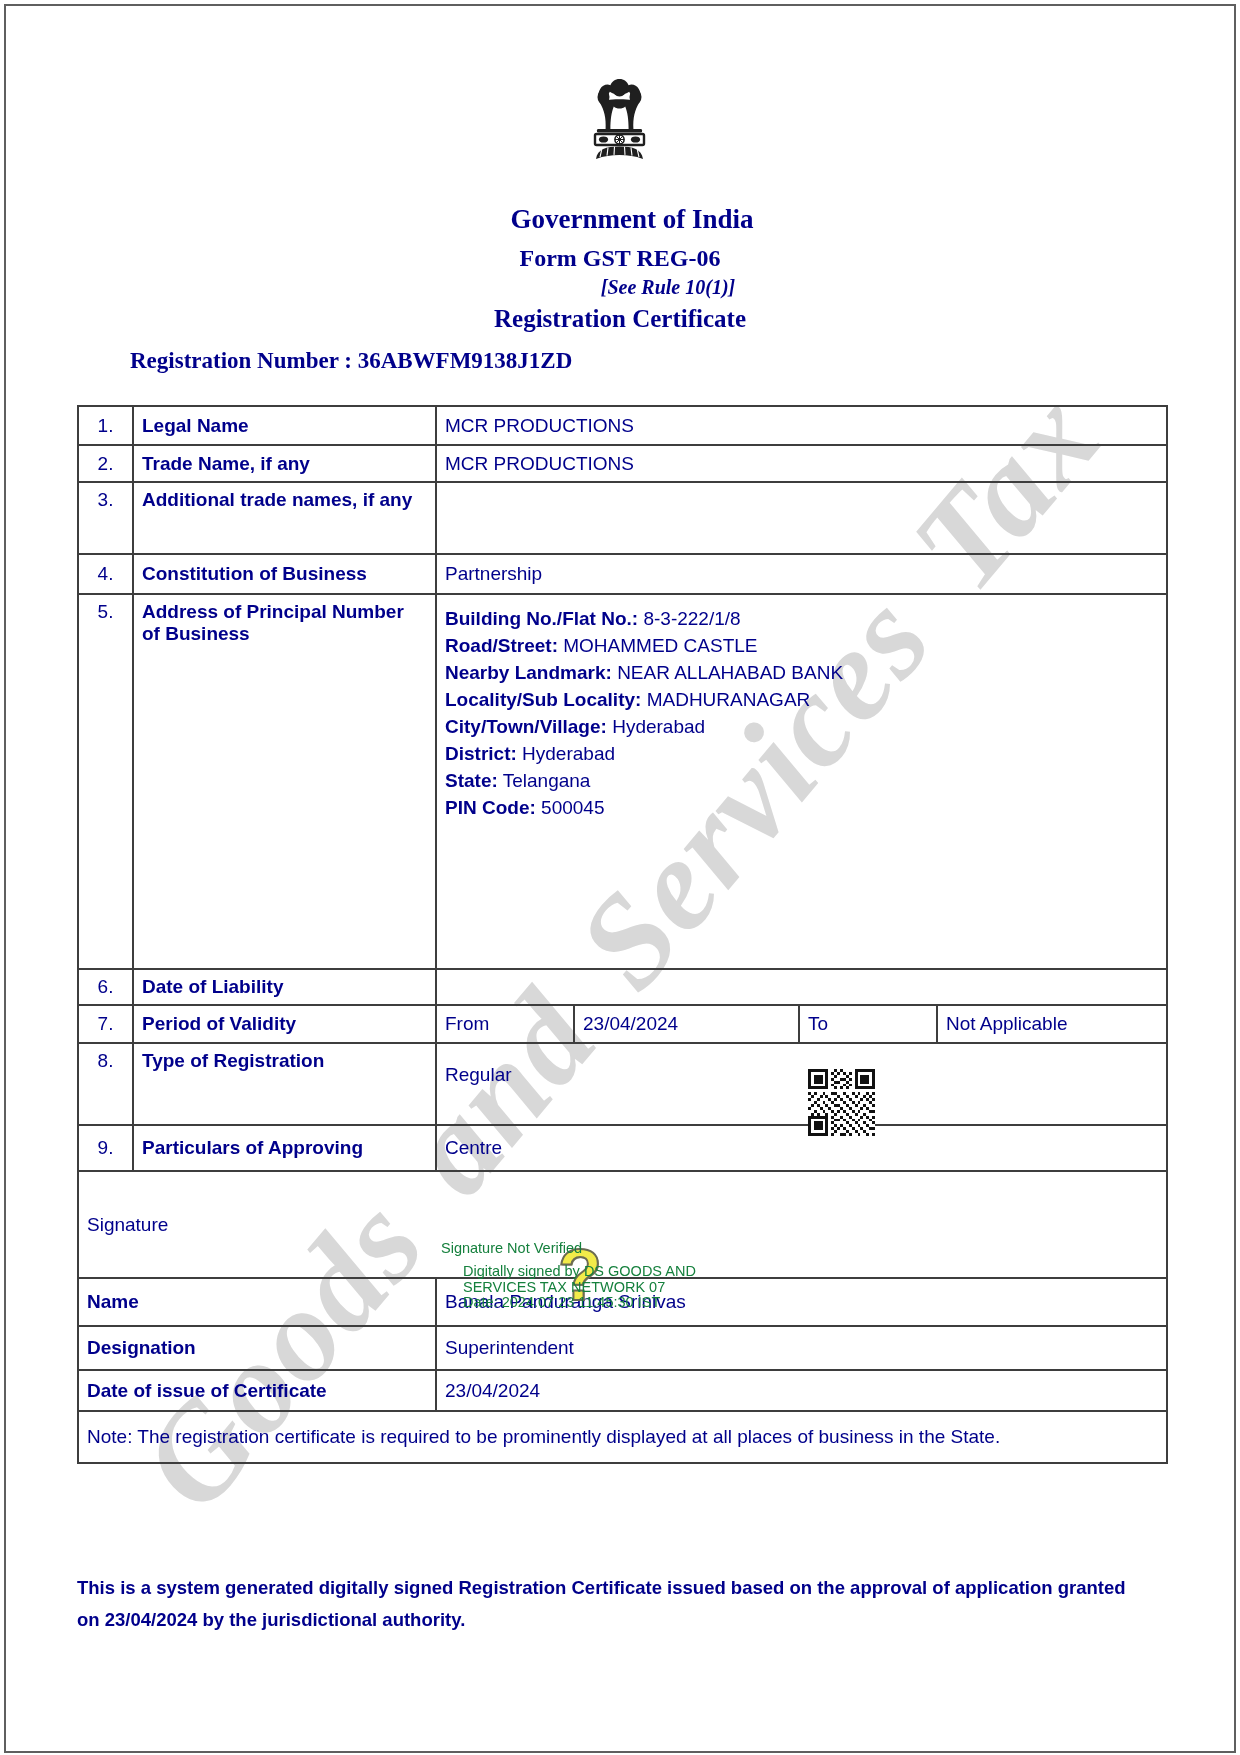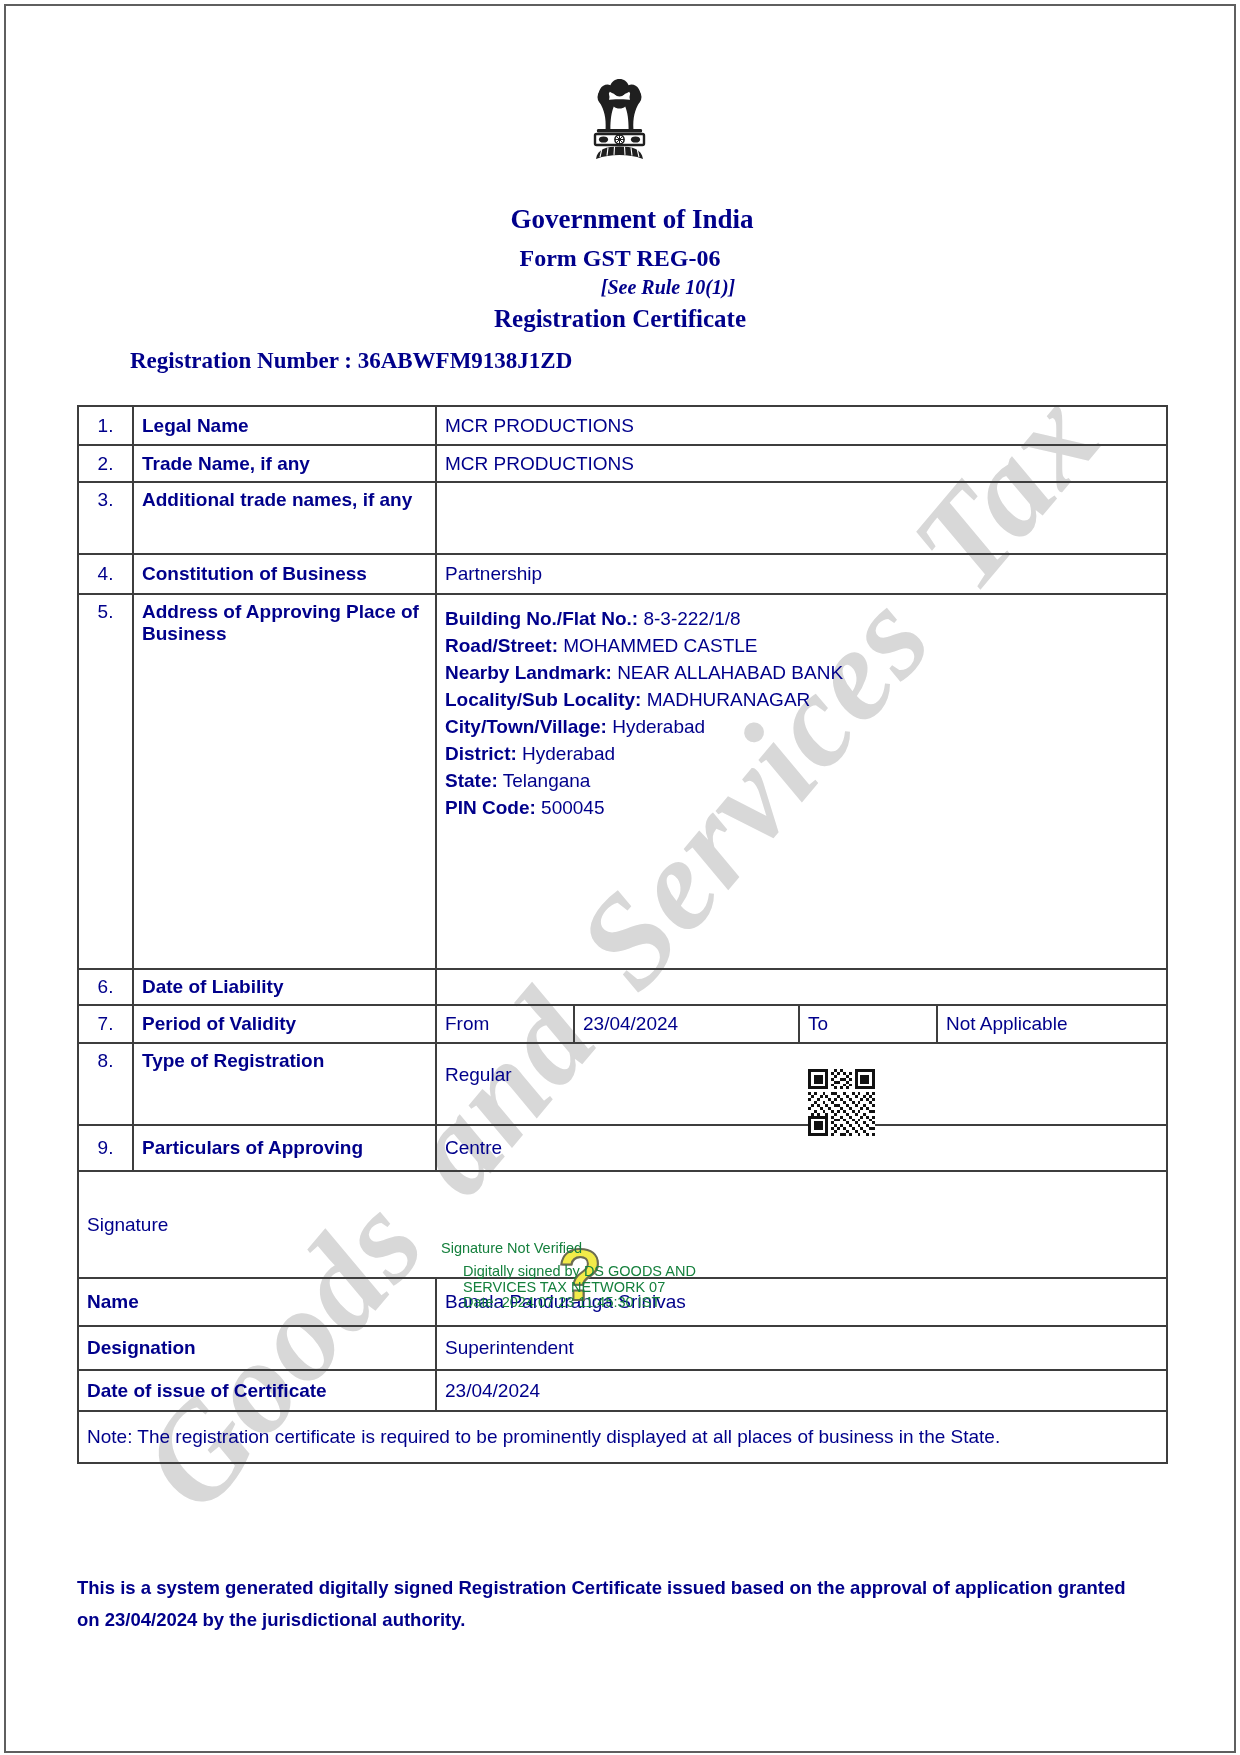"Address of Approving Place of" td.lbl { text: Approving Place -> Principal Number }
